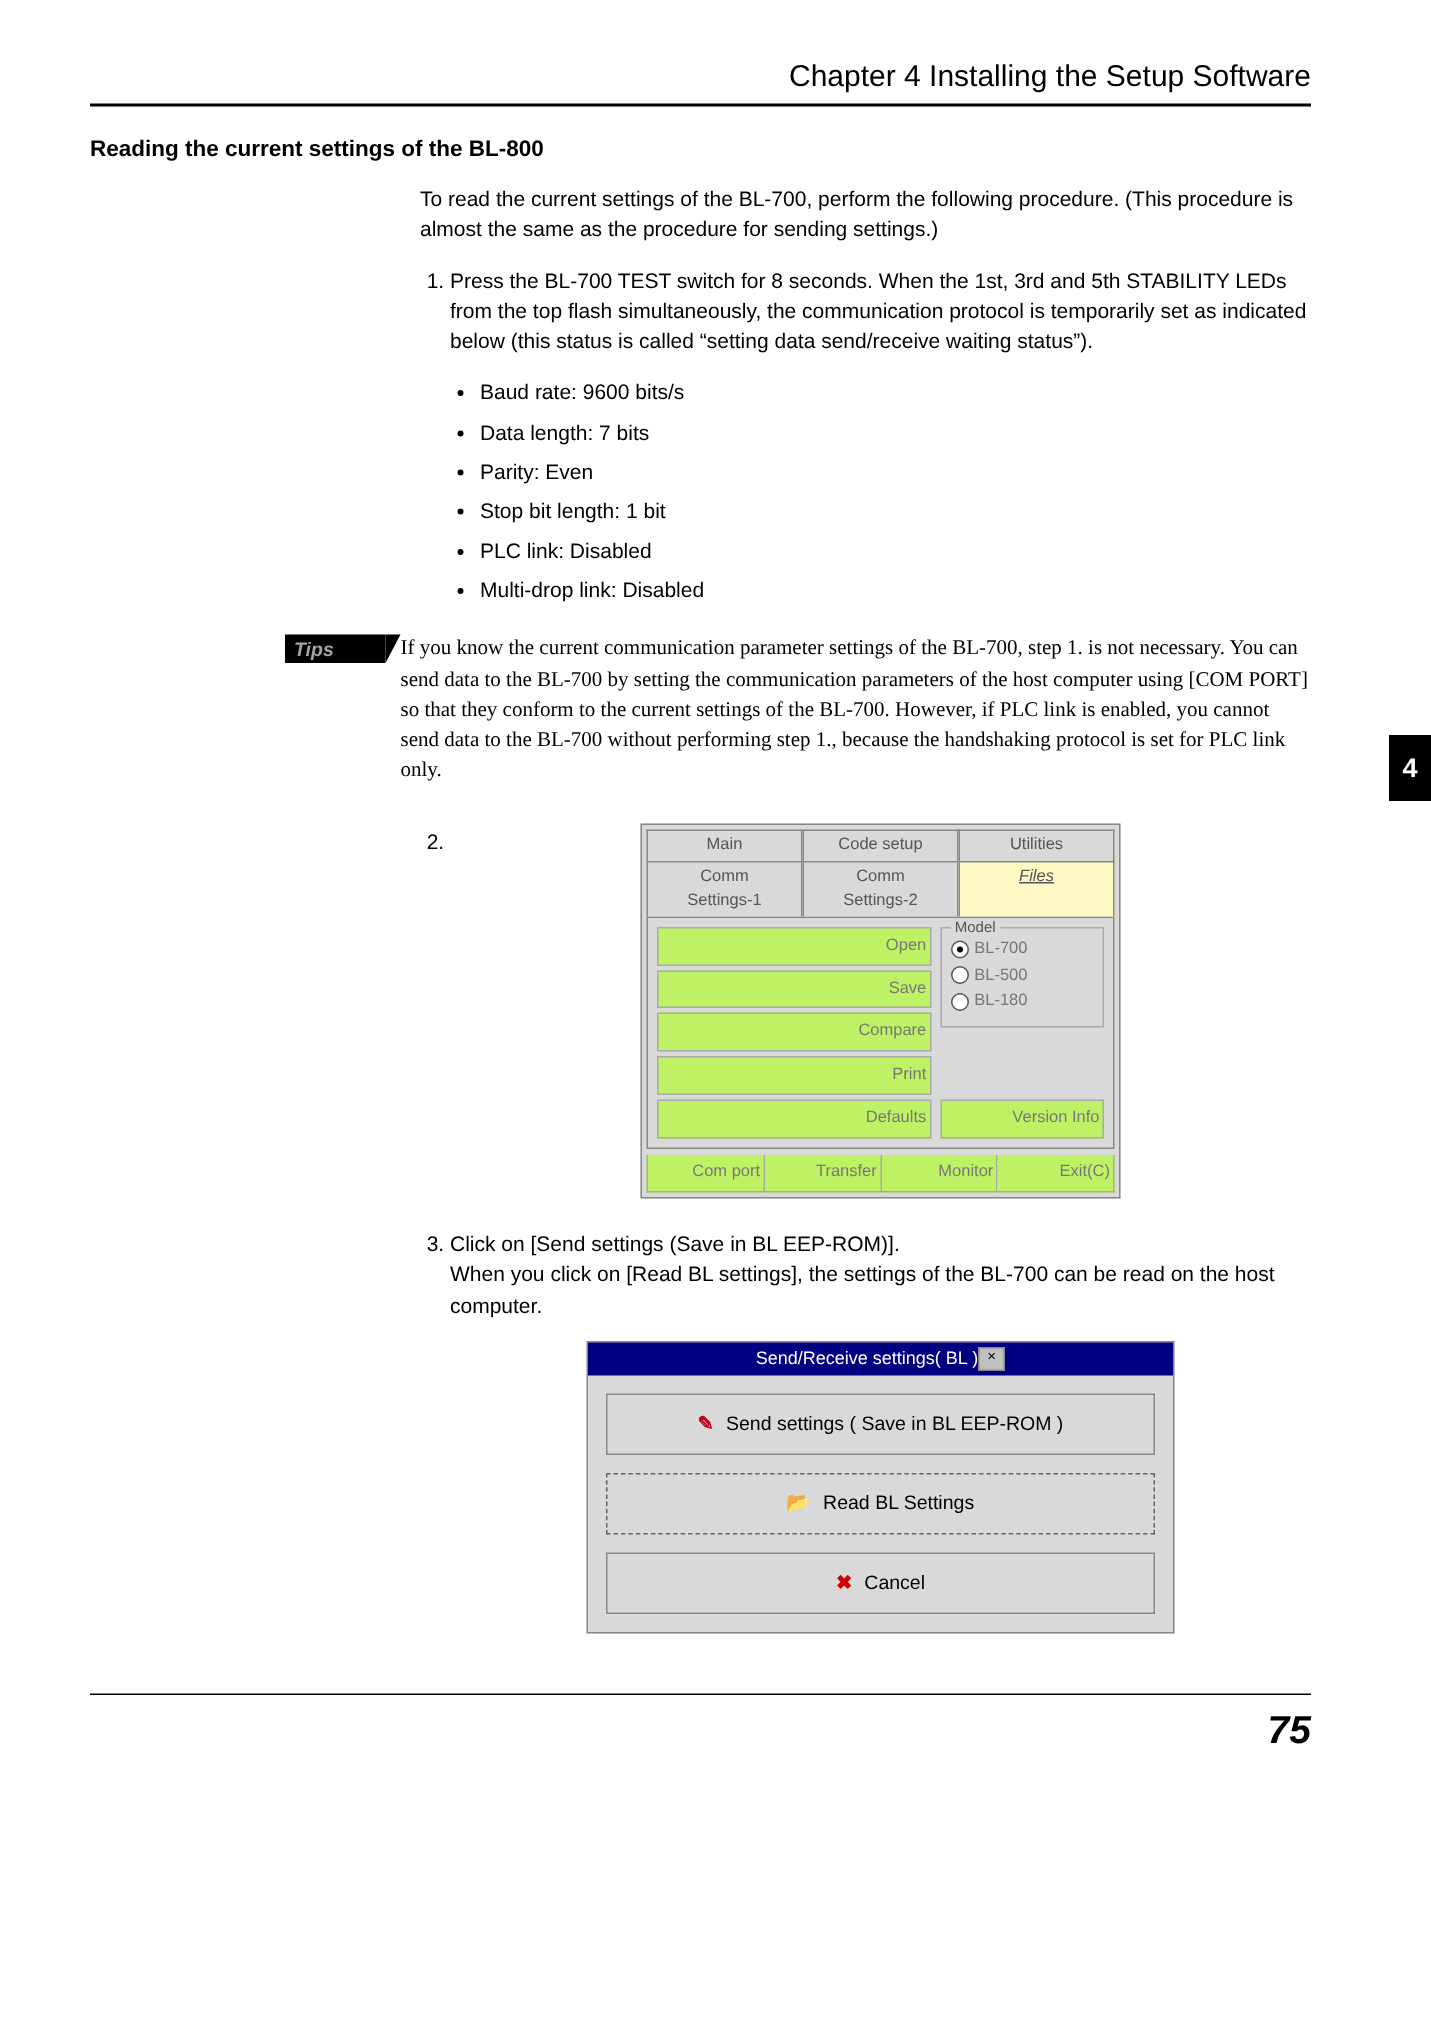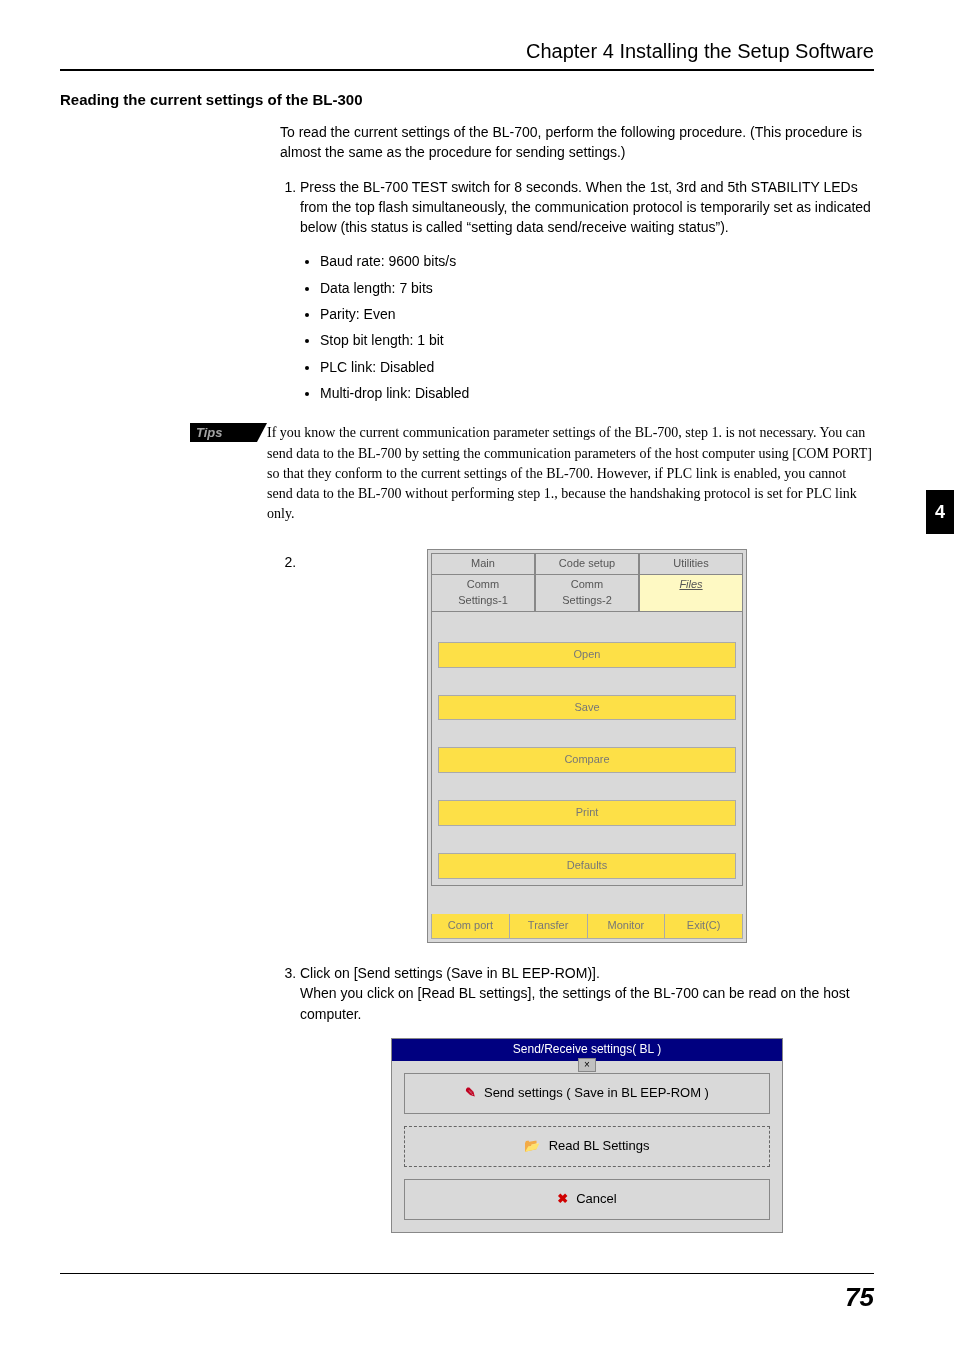"Reading the current settings of" div.section-title { text: BL-300 -> BL-800 }
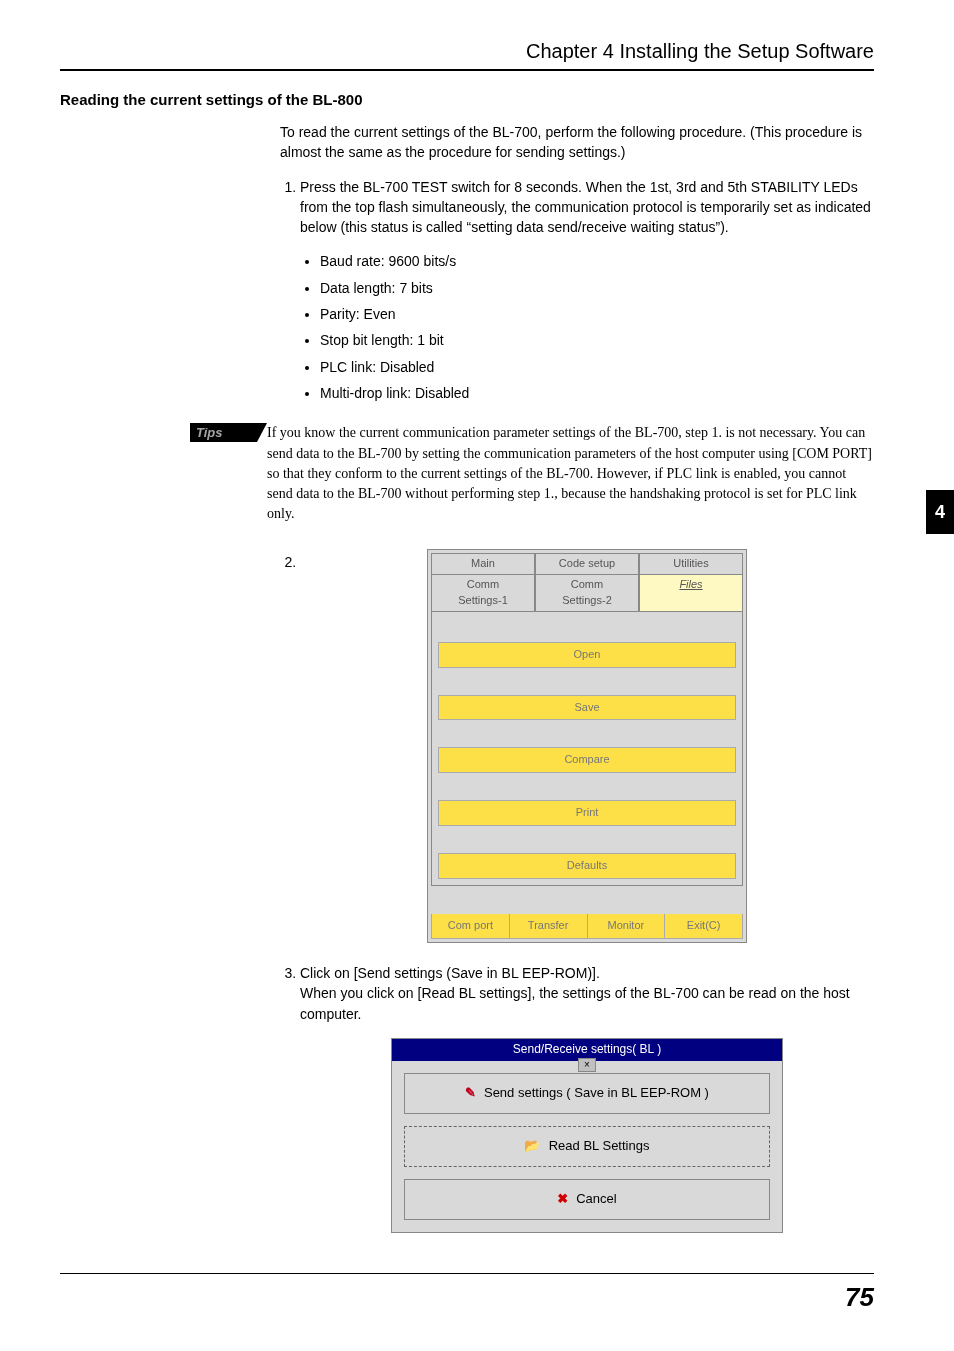"Model" div.model-col { html: none -> <div> <div> <span>Model</span> <div> <span></span> <span>BL-700</span> </div> <div> <span></span> <span>BL-500</span> </div> <div> <span></span> <span>BL-180</span> </div> </div> <div>Version Info</div> </div> }
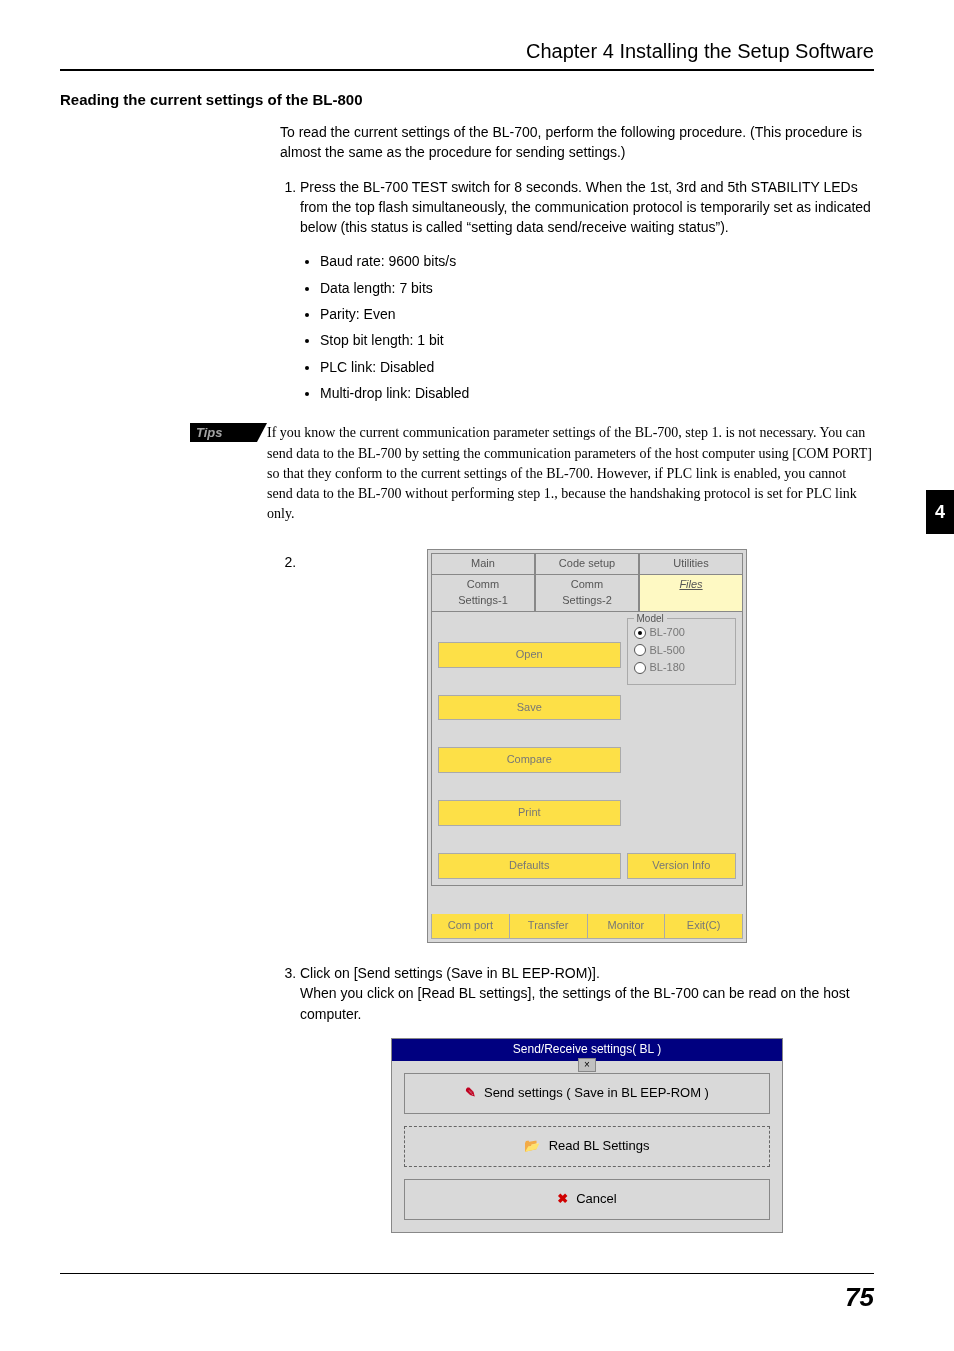"Open" .flat-btn { background: #fde047 -> #bef264; margin-top: 24px -> none; text-align: center -> right }
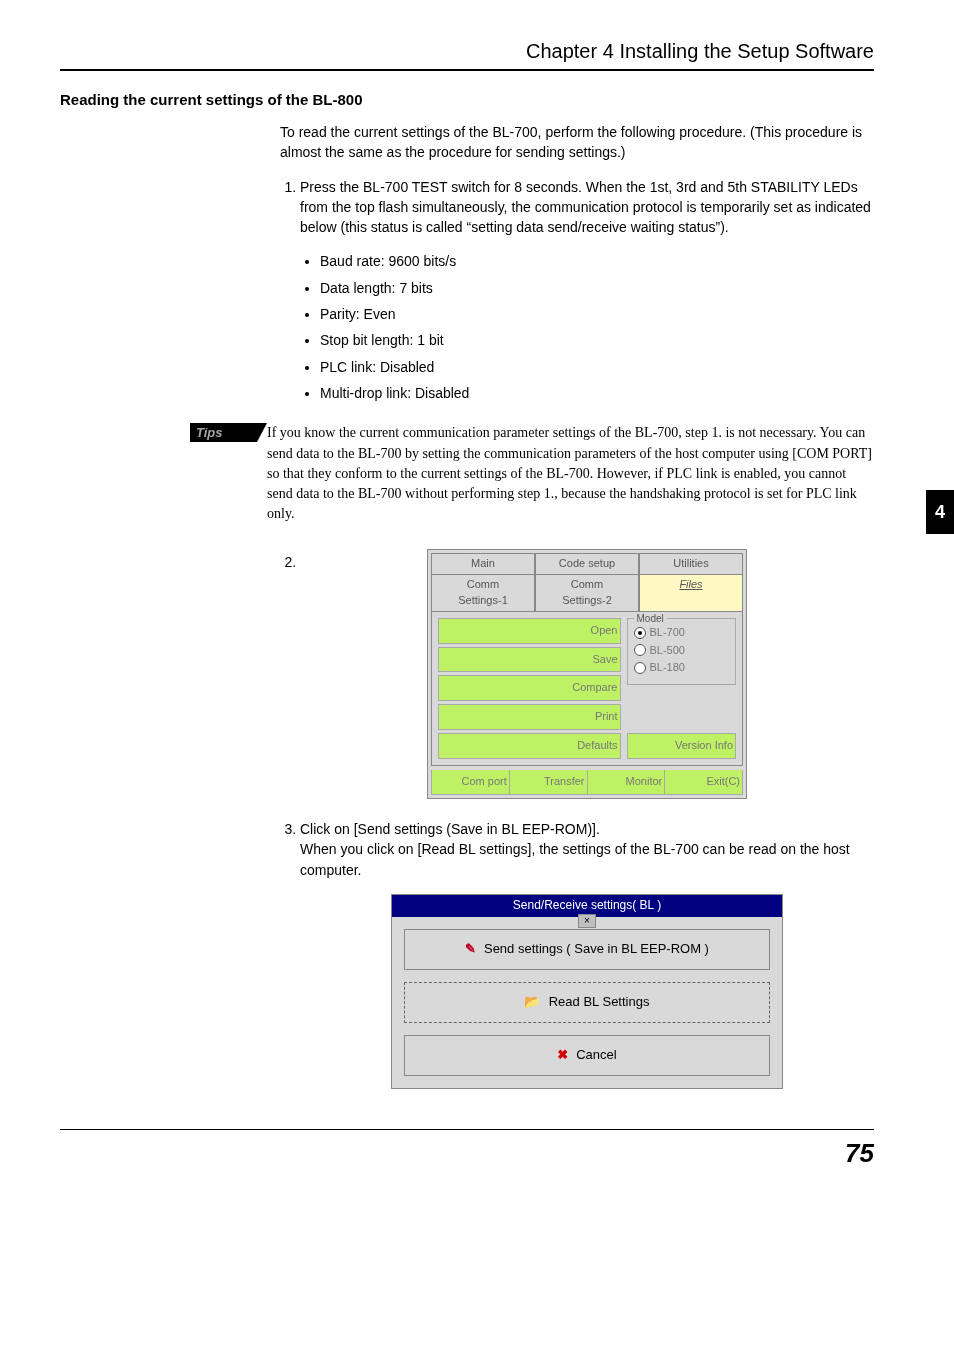"Send/Receive settings( BL )" .dialog-title { flex-direction: column -> none; justify-content: flex-start -> center }
